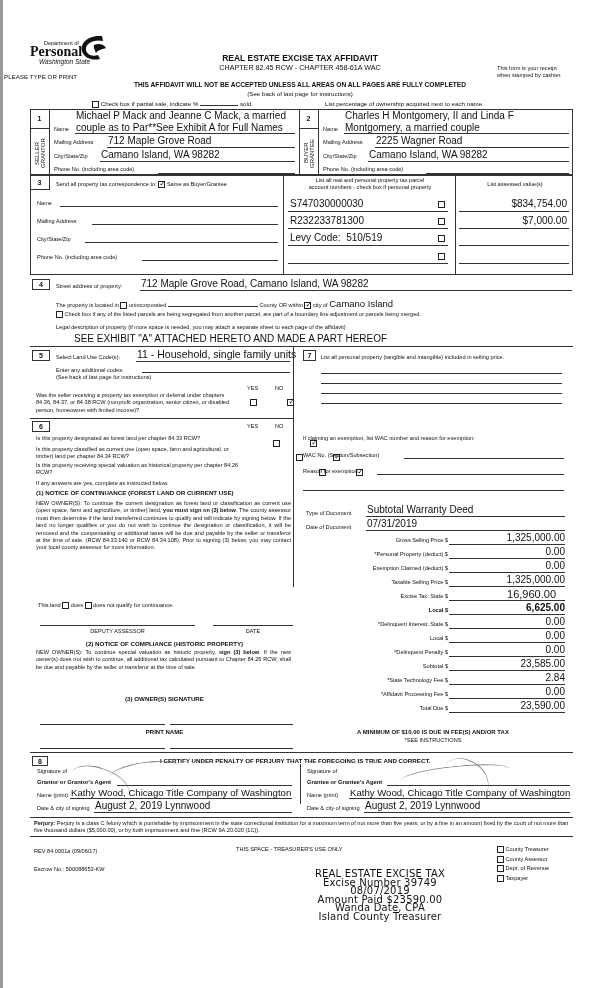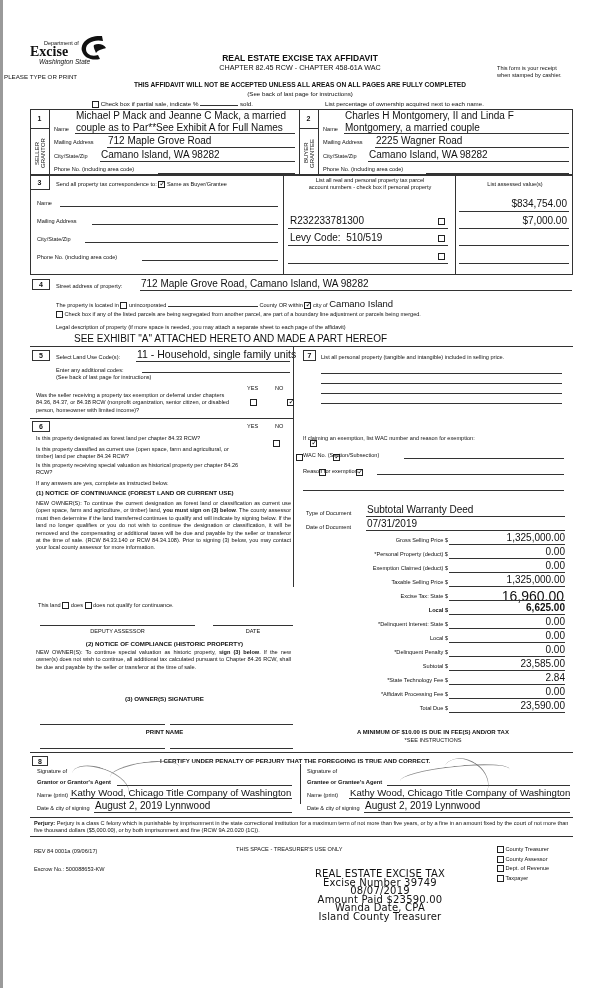"Excise" div { text: Excise -> Personal }
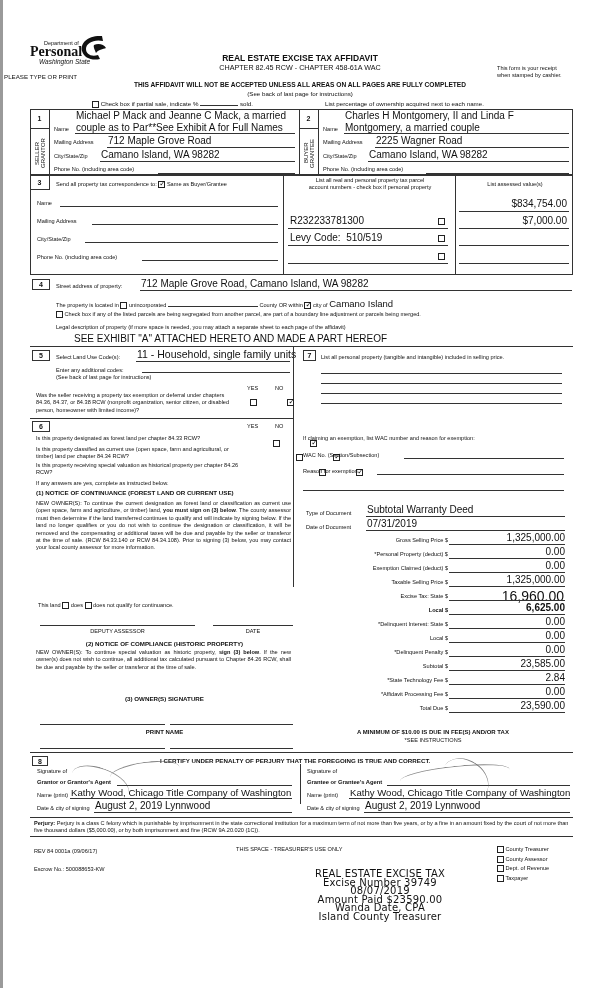"S747030000030" div.abs { html: none -> <div> <div>S747030000030</div> <span></span> <div></div> </div> }
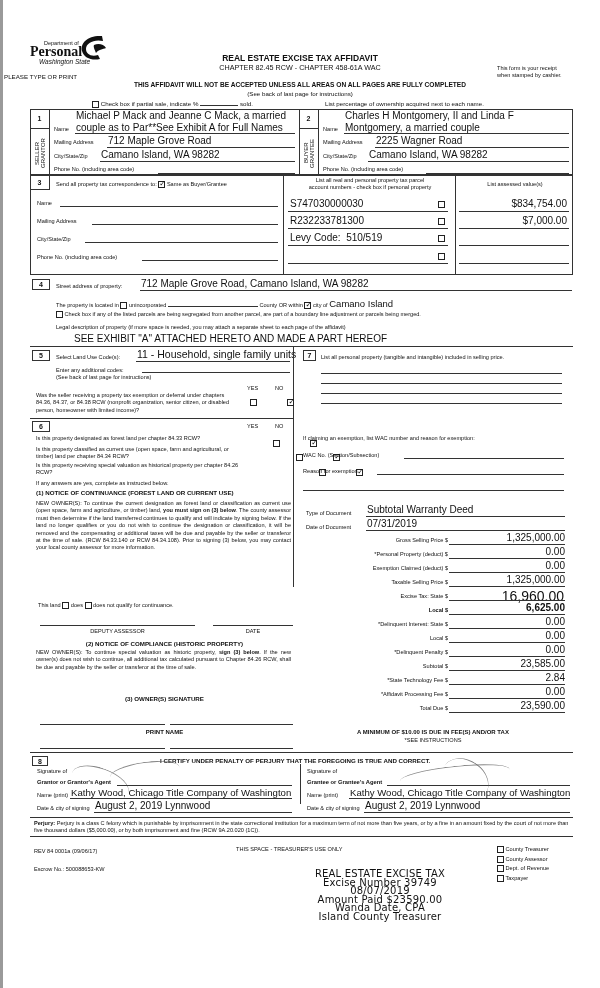"16,960.00" div.val { font-size: 14px -> 11px; right: 2px -> 10px }
